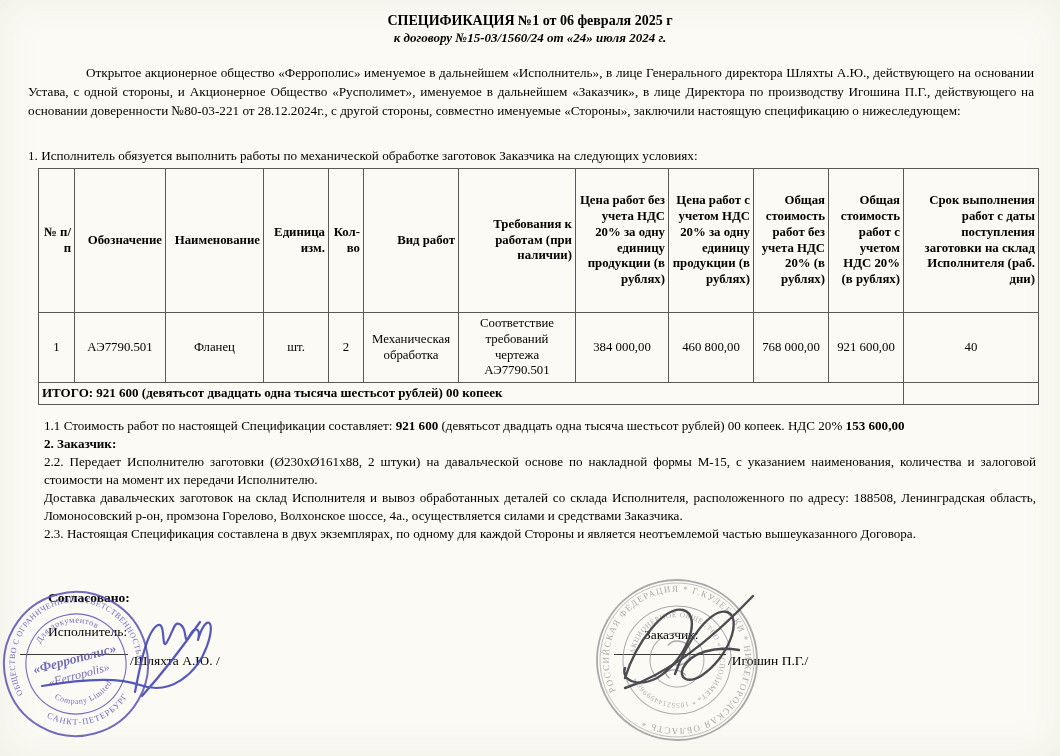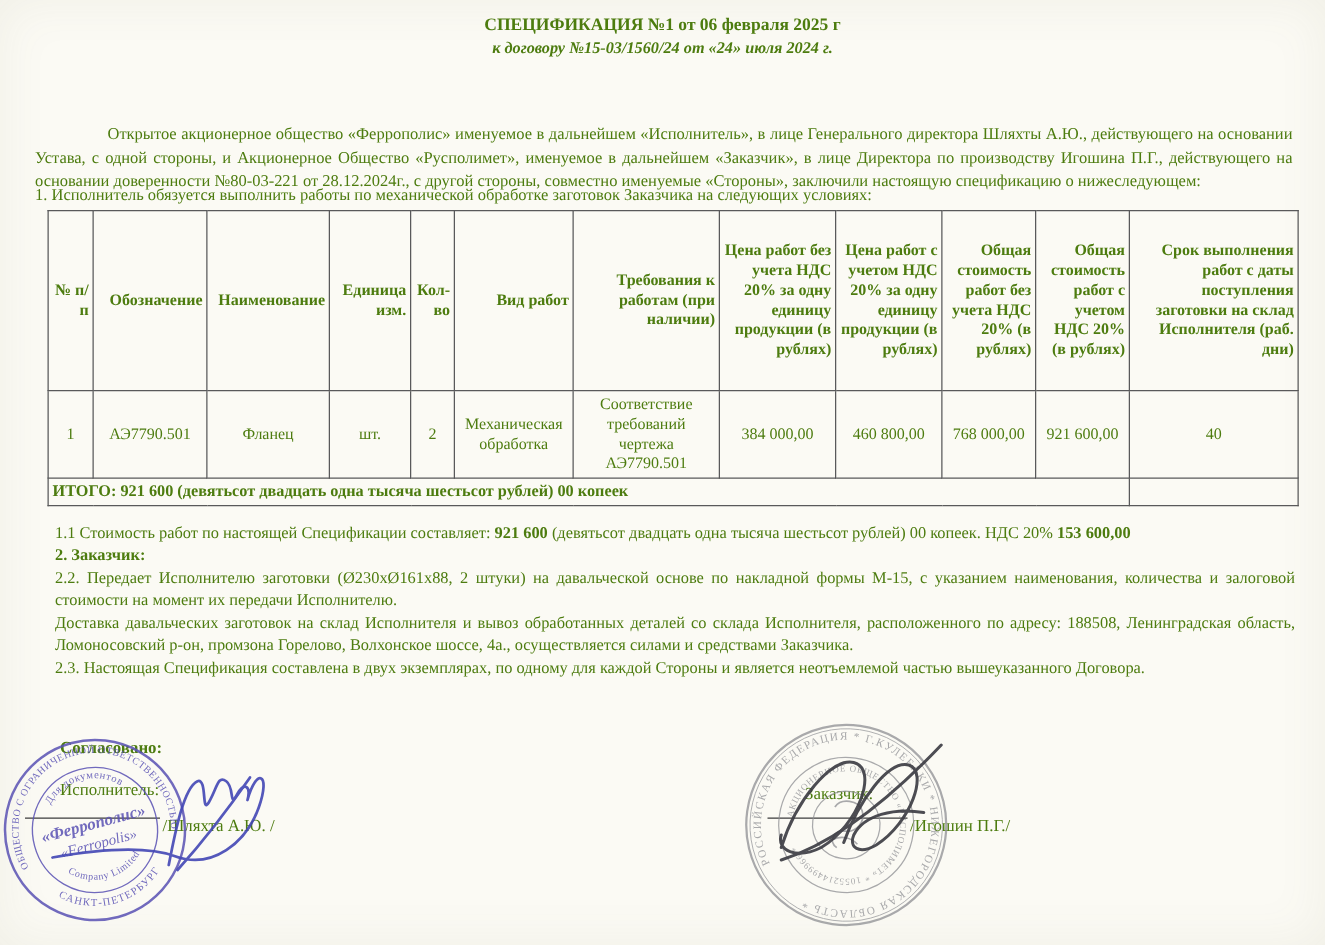"СПЕЦИФИКАЦИЯ №1 от 06 февраля" .page { color: #4d7c0f -> #000000 }
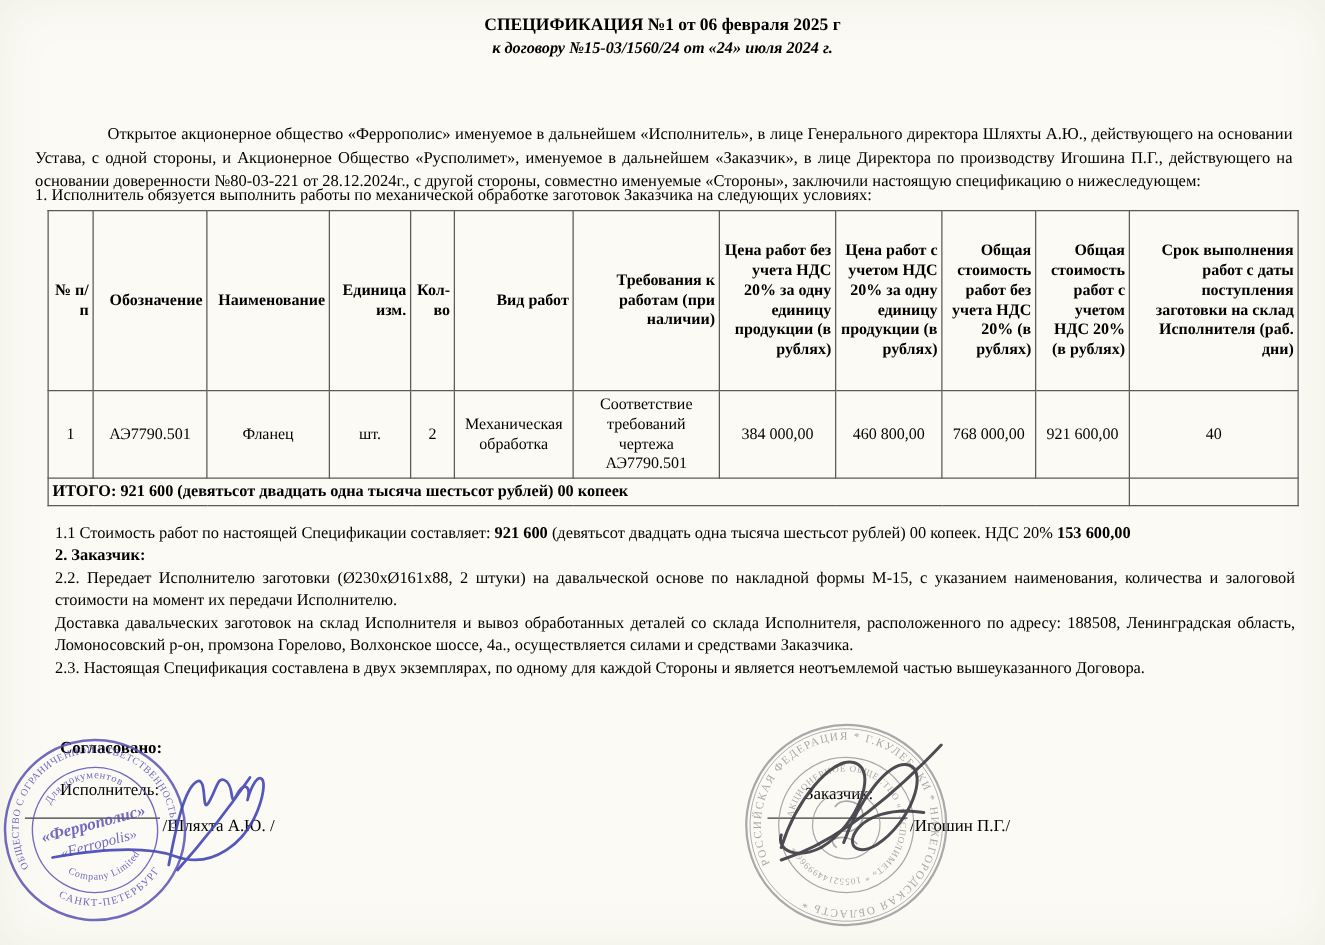"Открытое акционерное общество" .preamble { top: 97px -> 63px }
